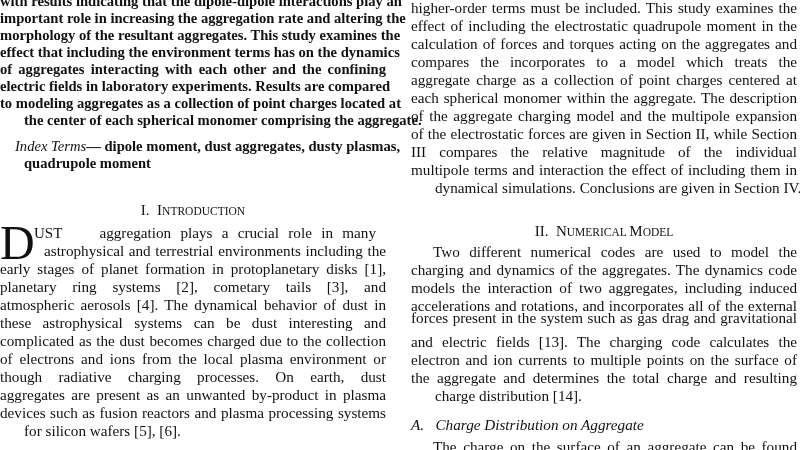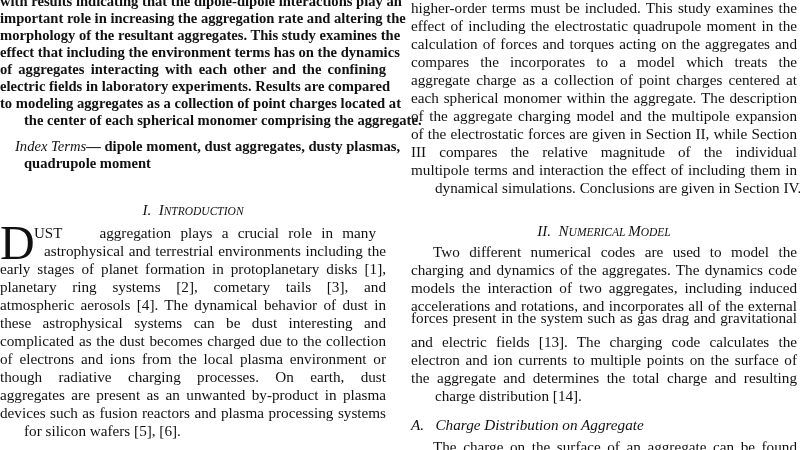"I. INTRODUCTION" .heading { font-style: italic -> none }
